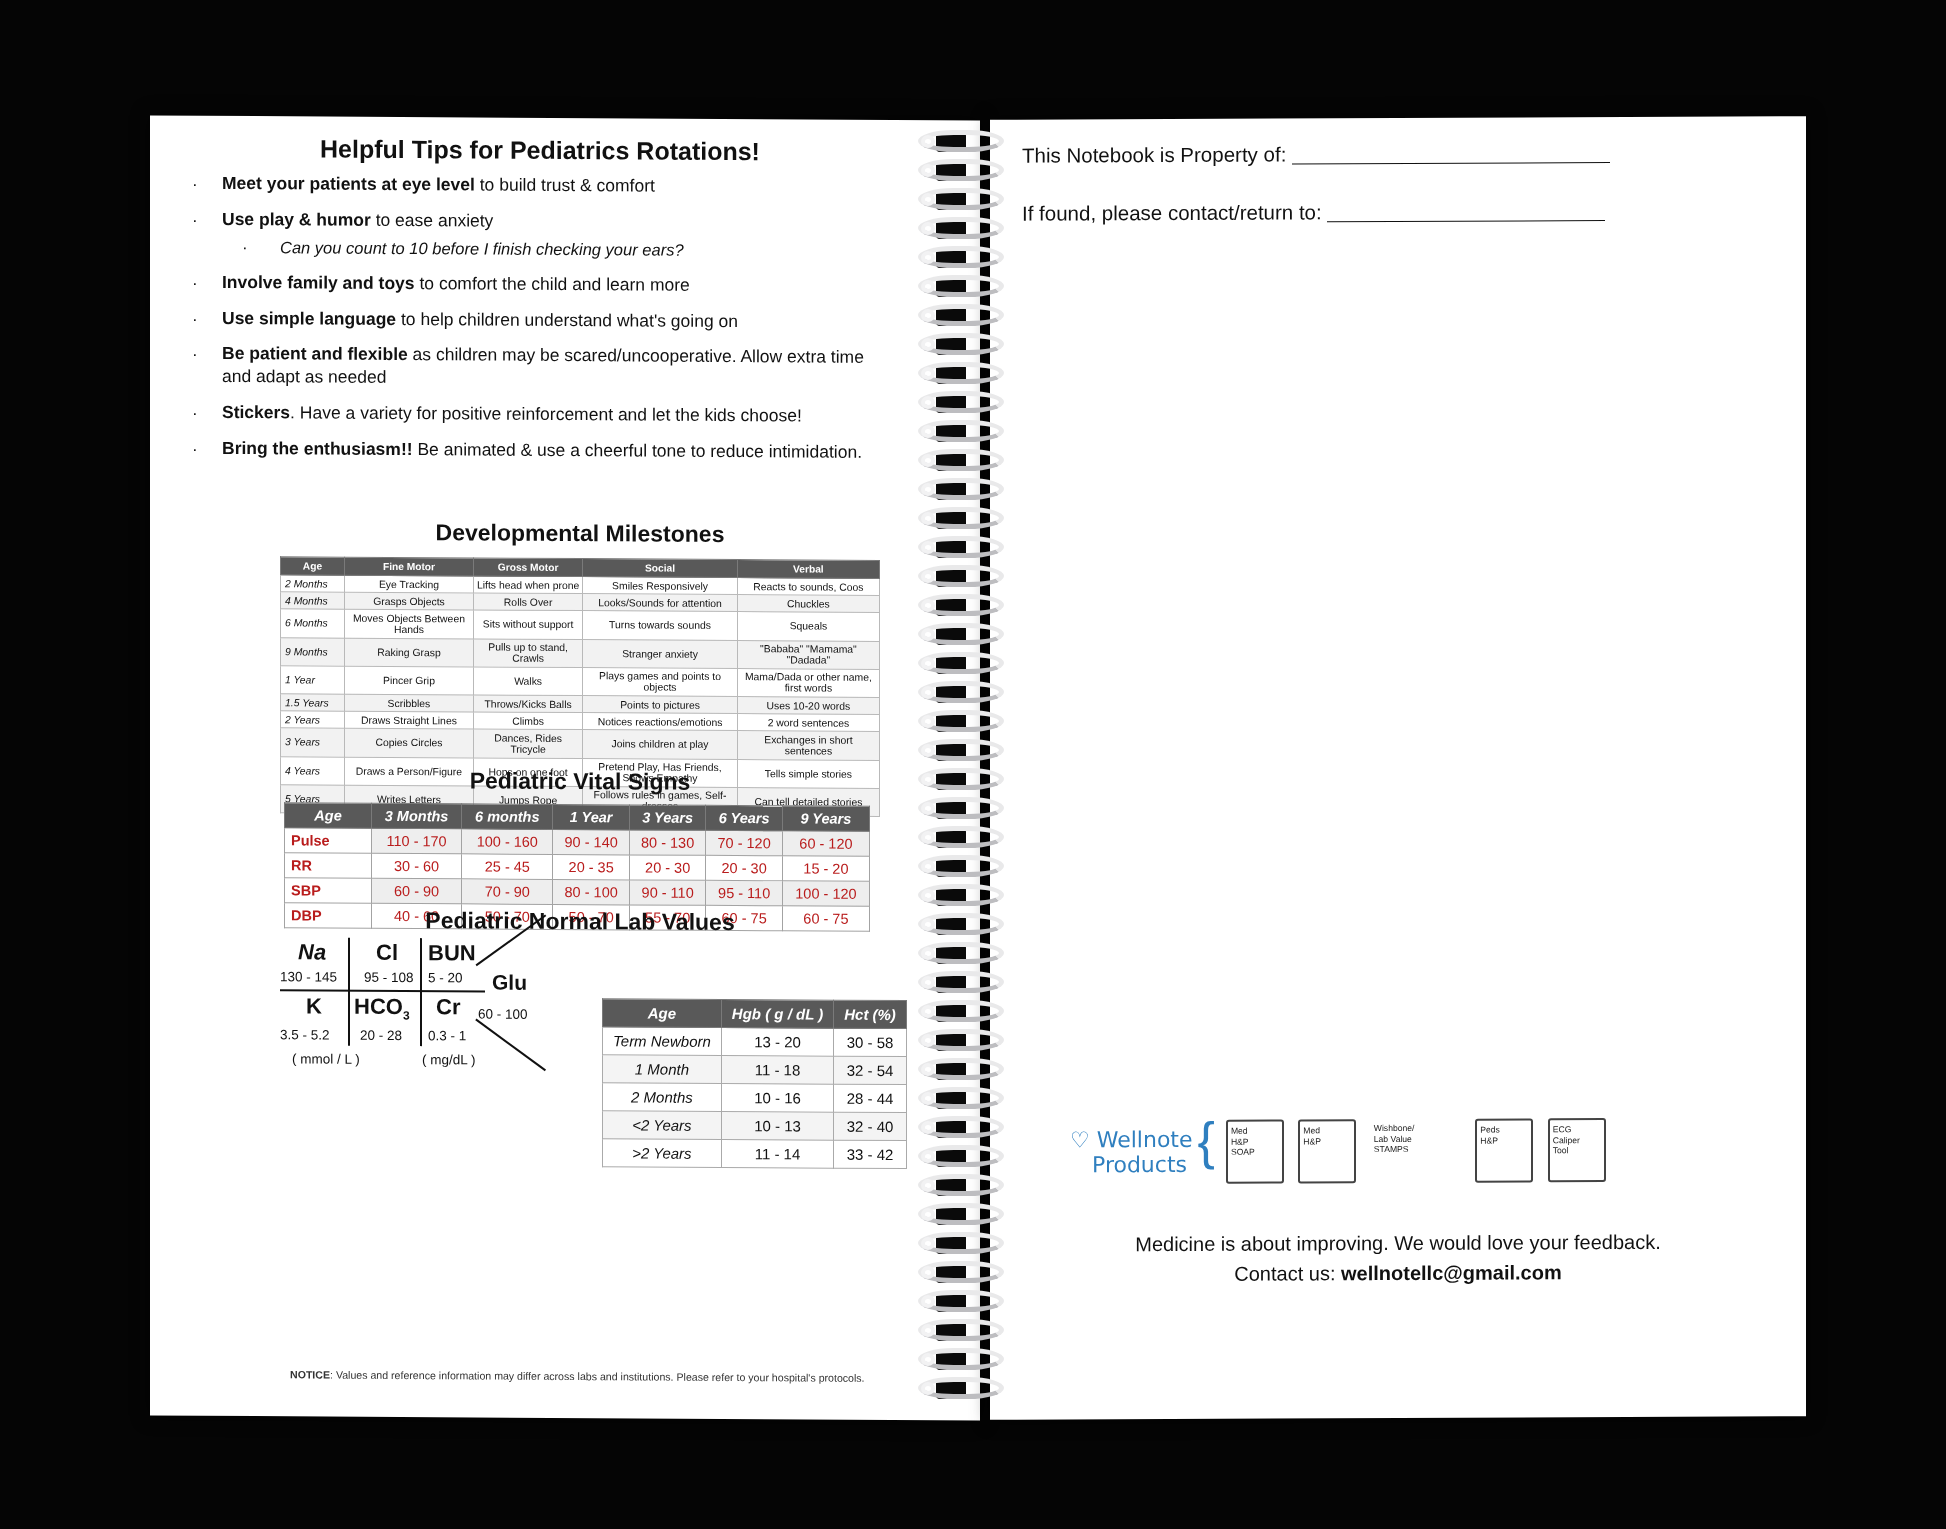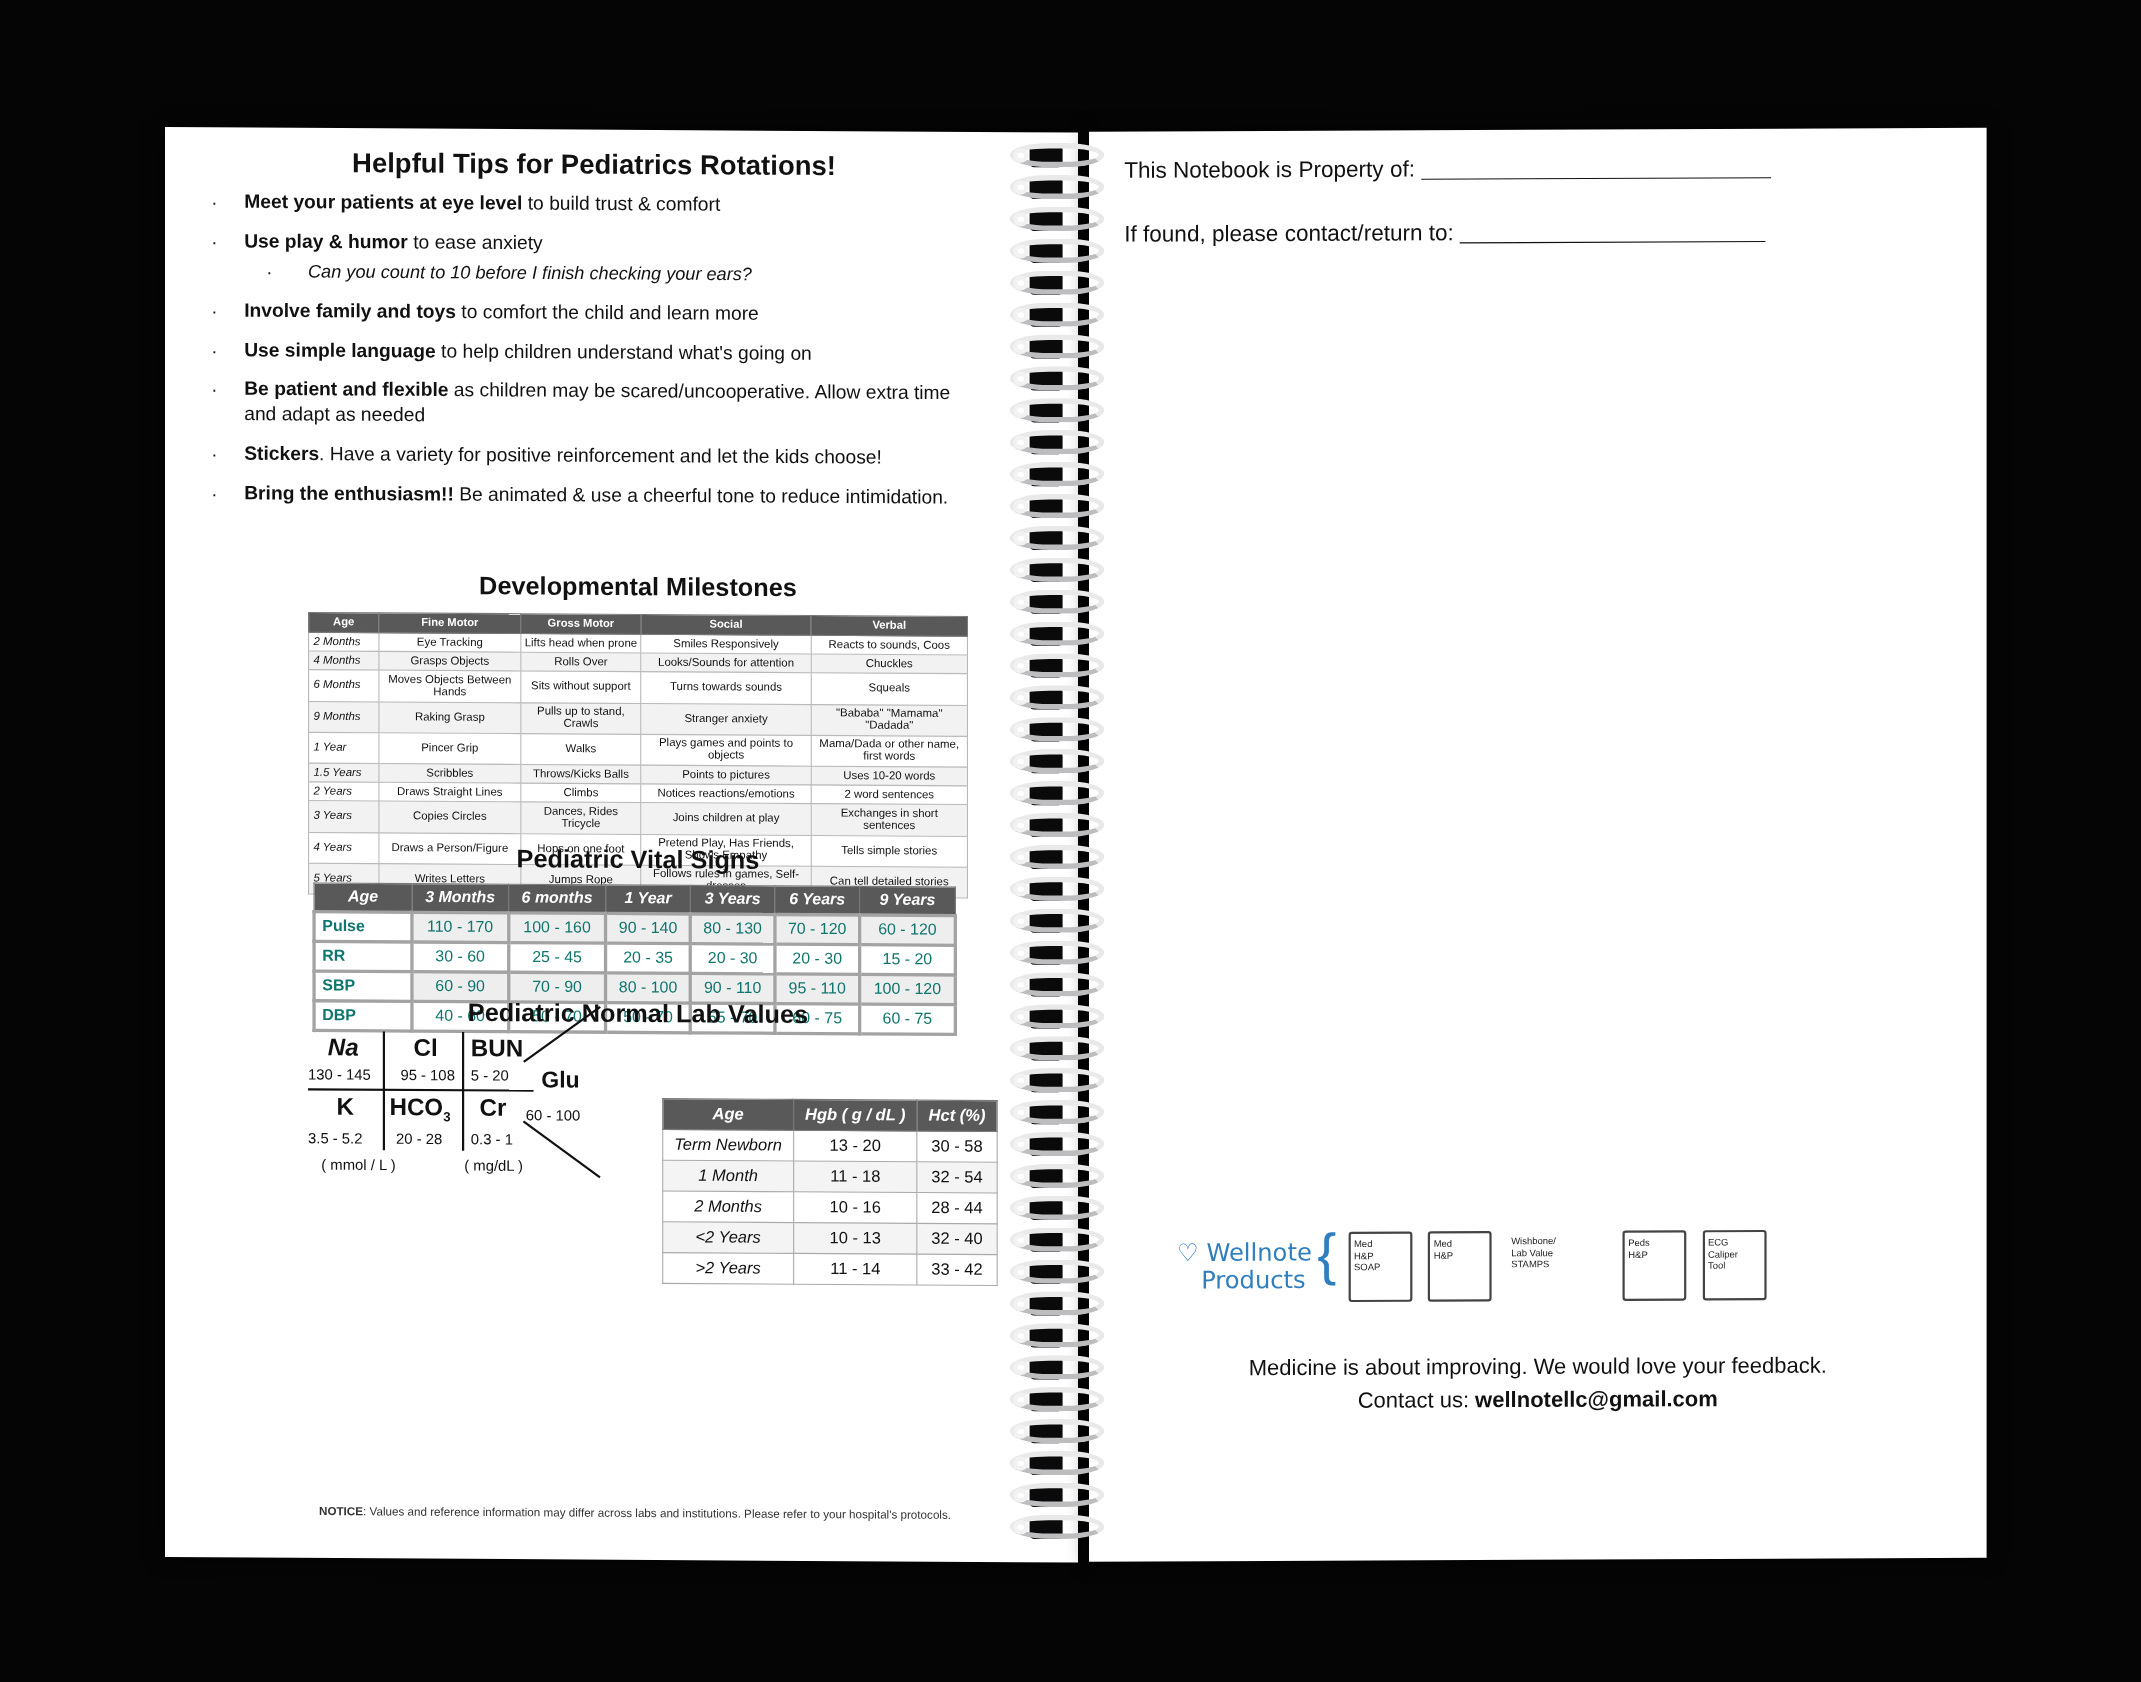"Pulse" .tbl-vs td { border: 3px solid #a3a3a3 -> 1px solid #a3a3a3; color: #0f766e -> #b91c1c }
